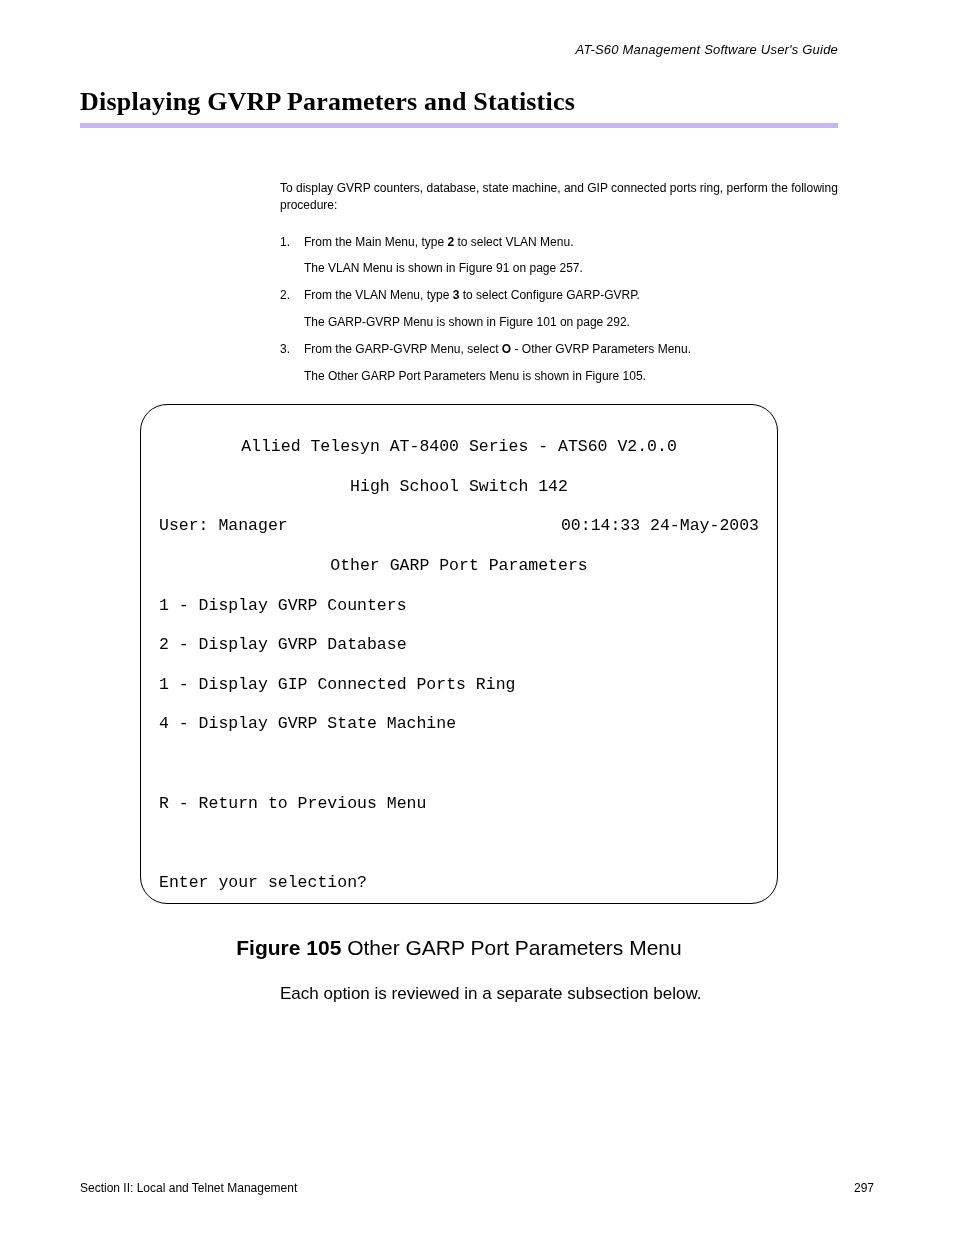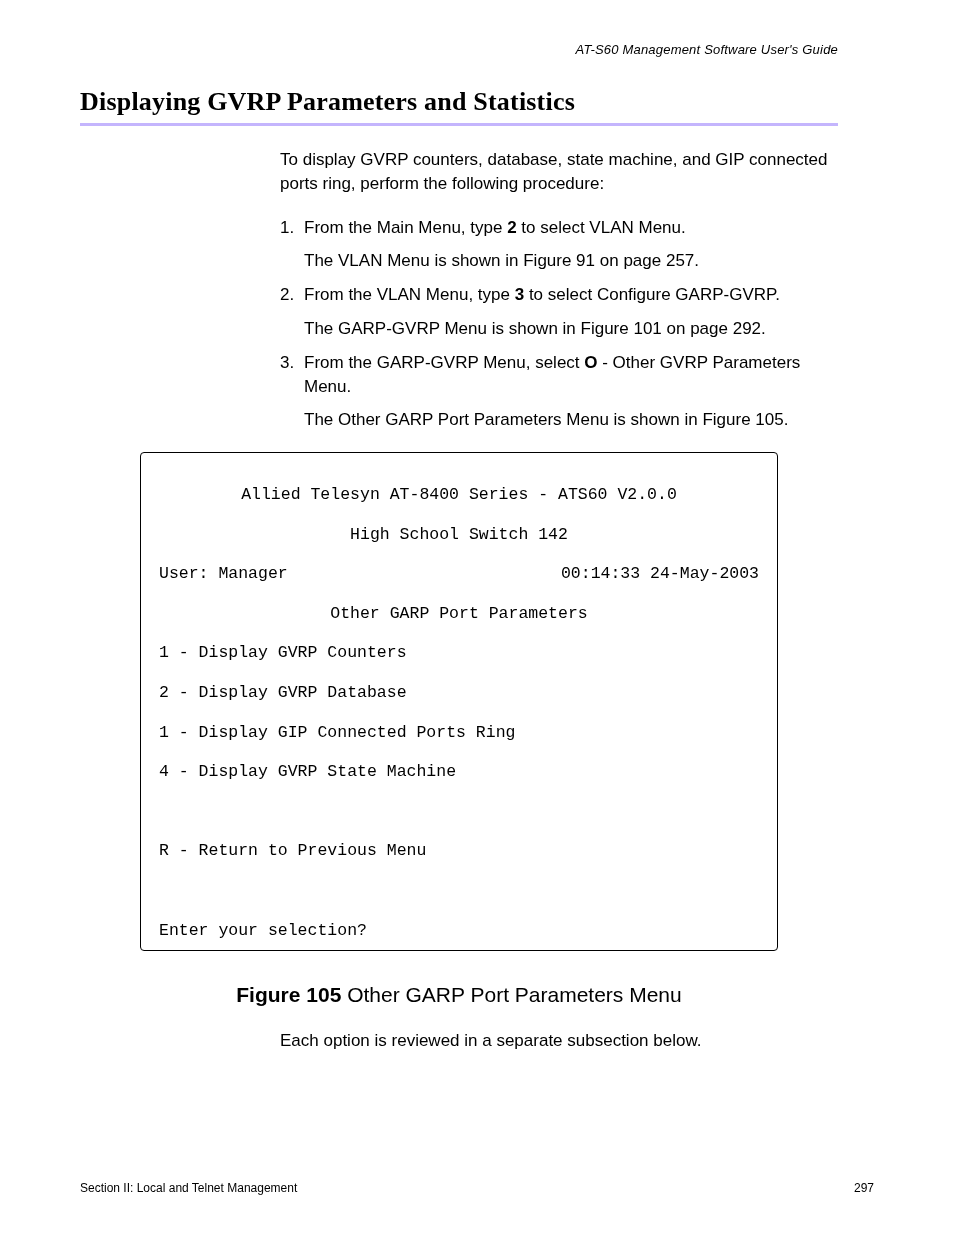"Displaying GVRP Parameters and" .title { border-bottom: 3px solid #c4b5fd -> 5px solid #c4b5fd }
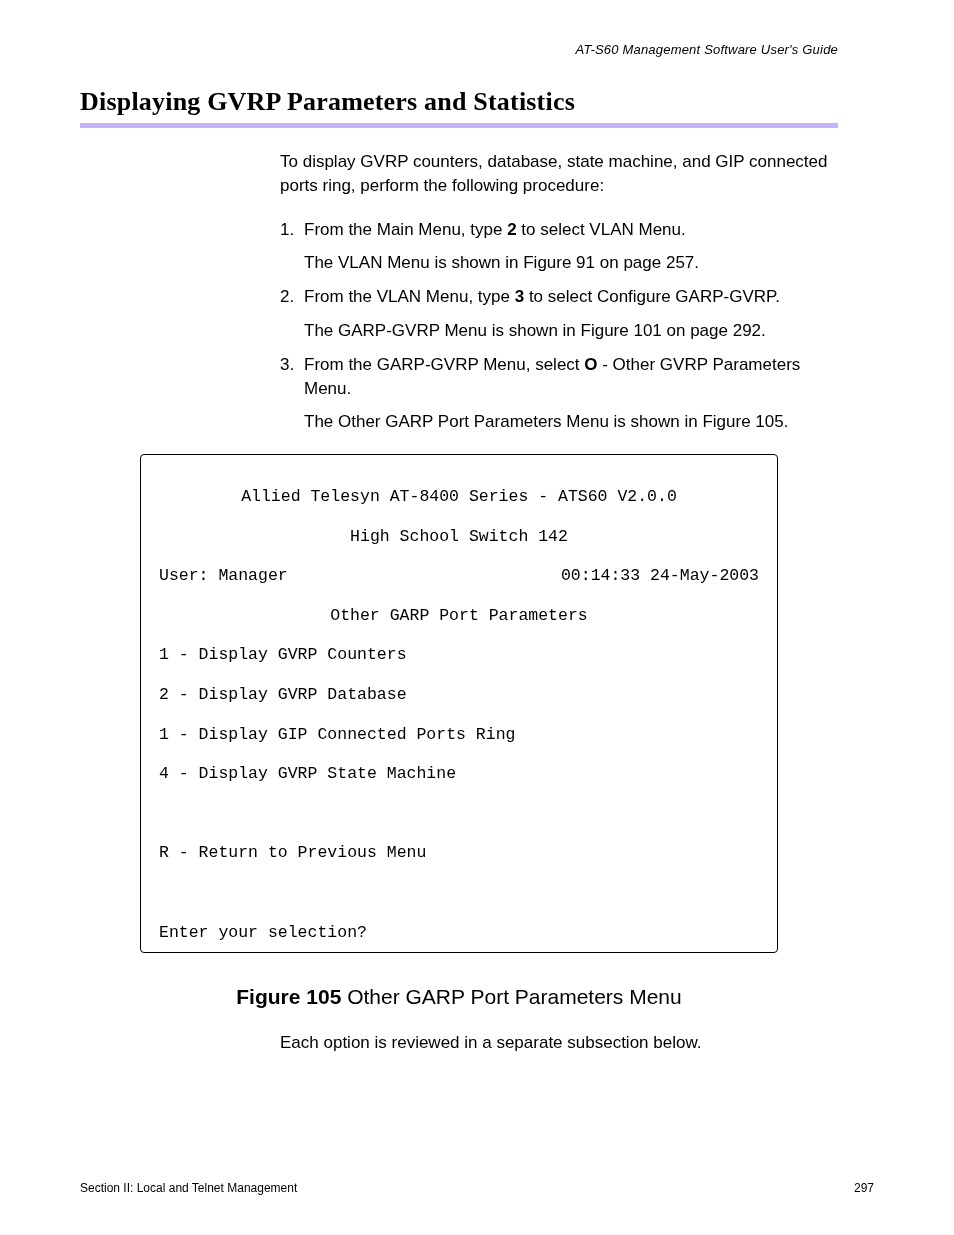"To display GVRP counters, database," .content { font-size: 17px -> 12px; margin-top: 22px -> 52px }
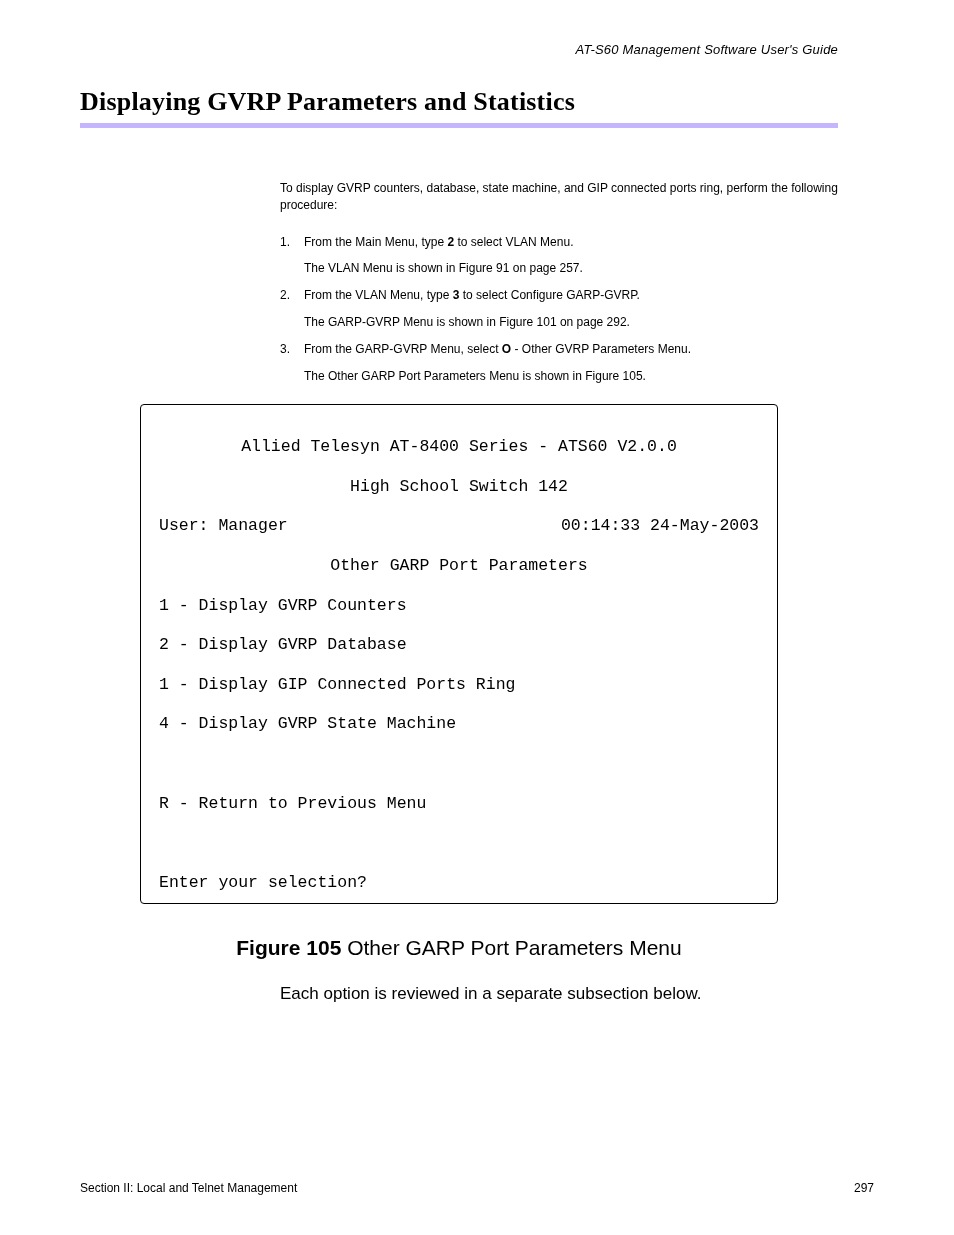"Allied Telesyn AT-8400 Series -" .terminal-box { border-radius: 4px -> 27px }
